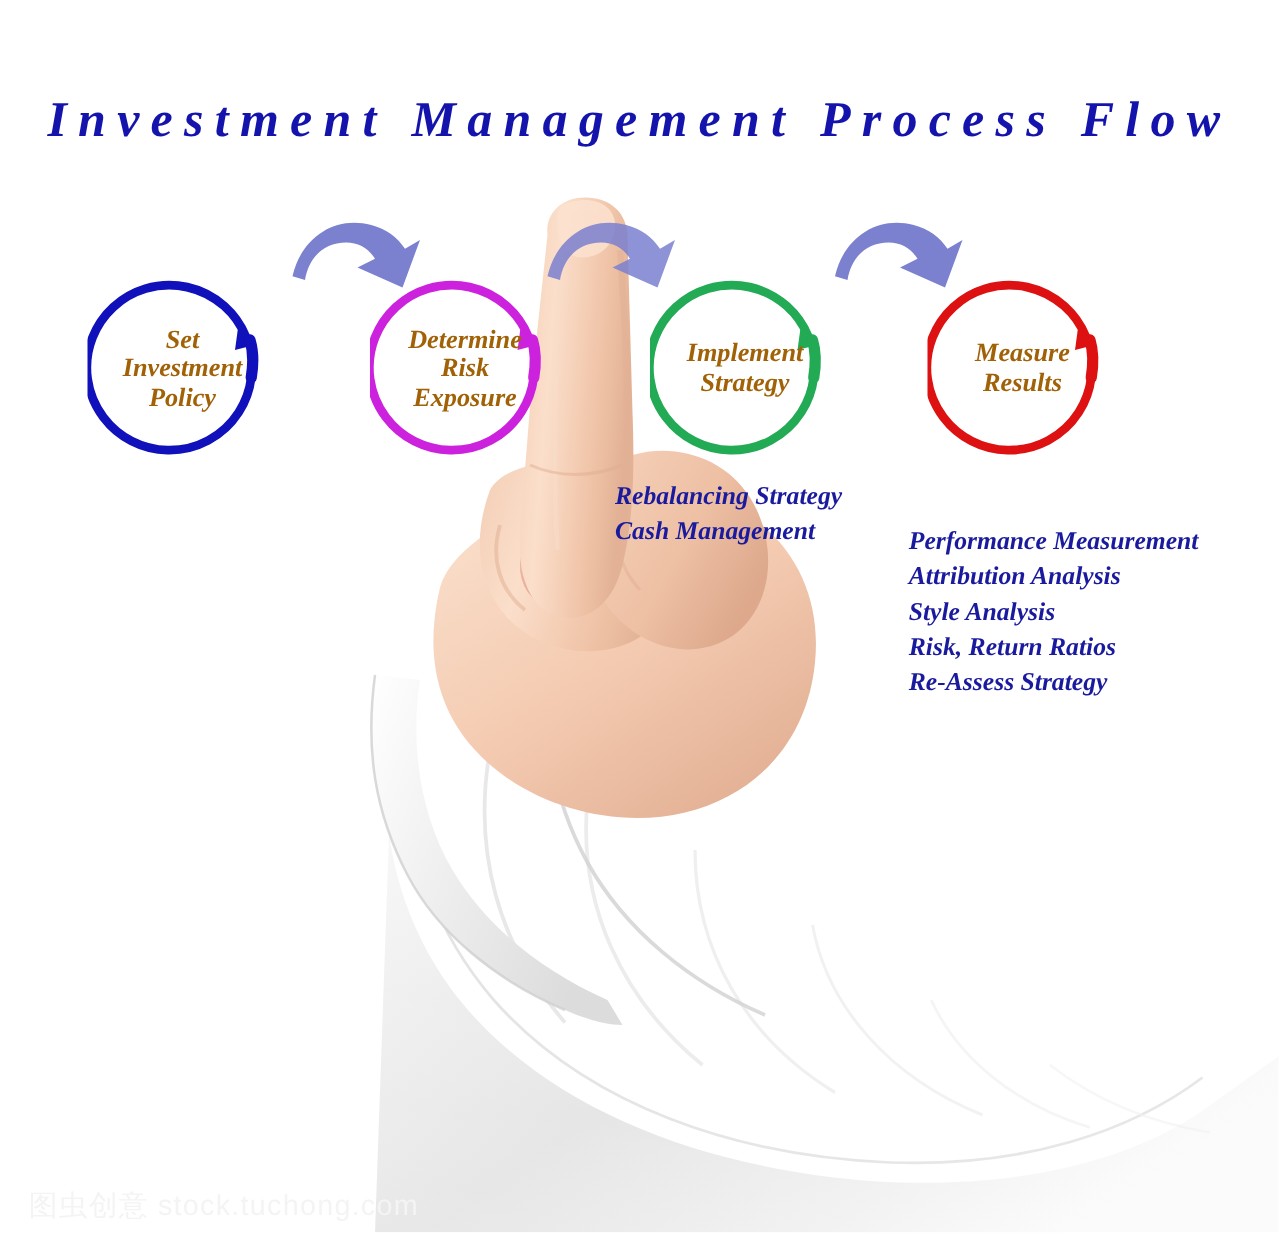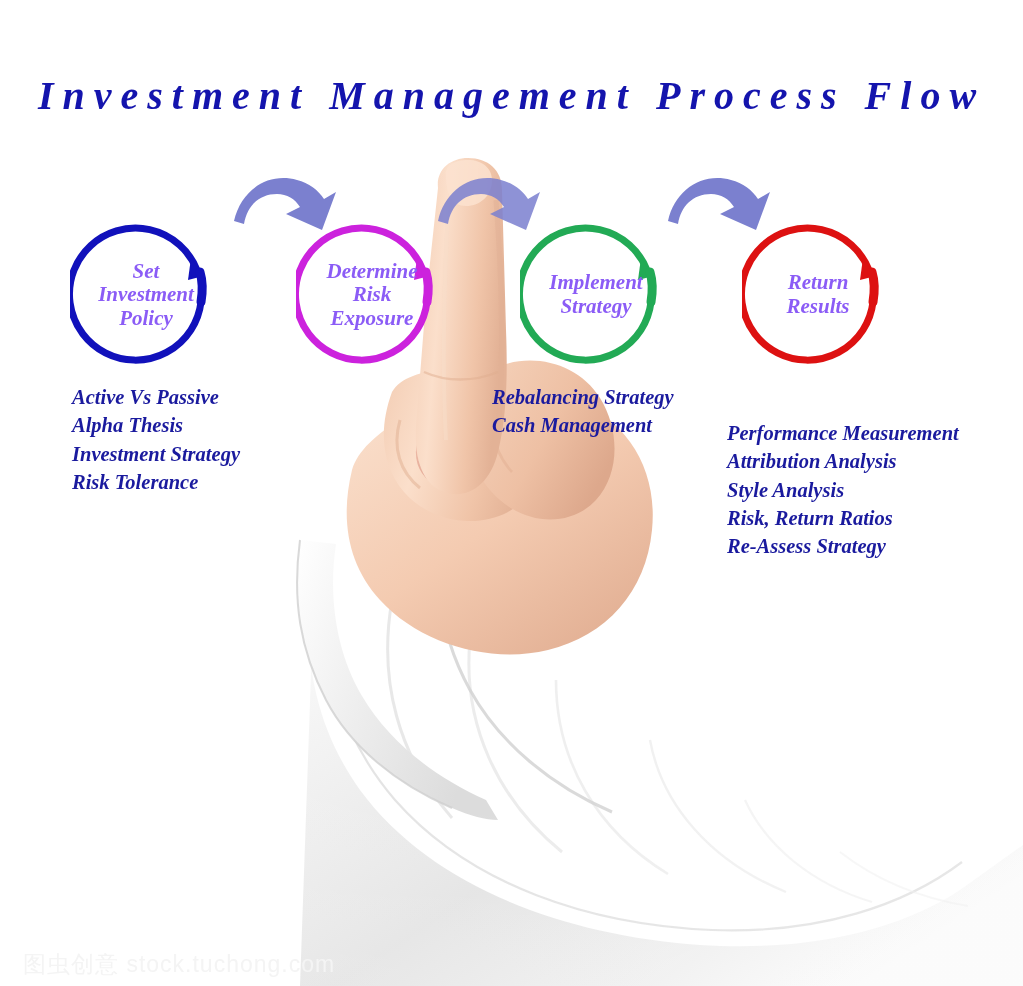"Set" .node .ring-label { color: #8b5cf6 -> #a16207 }
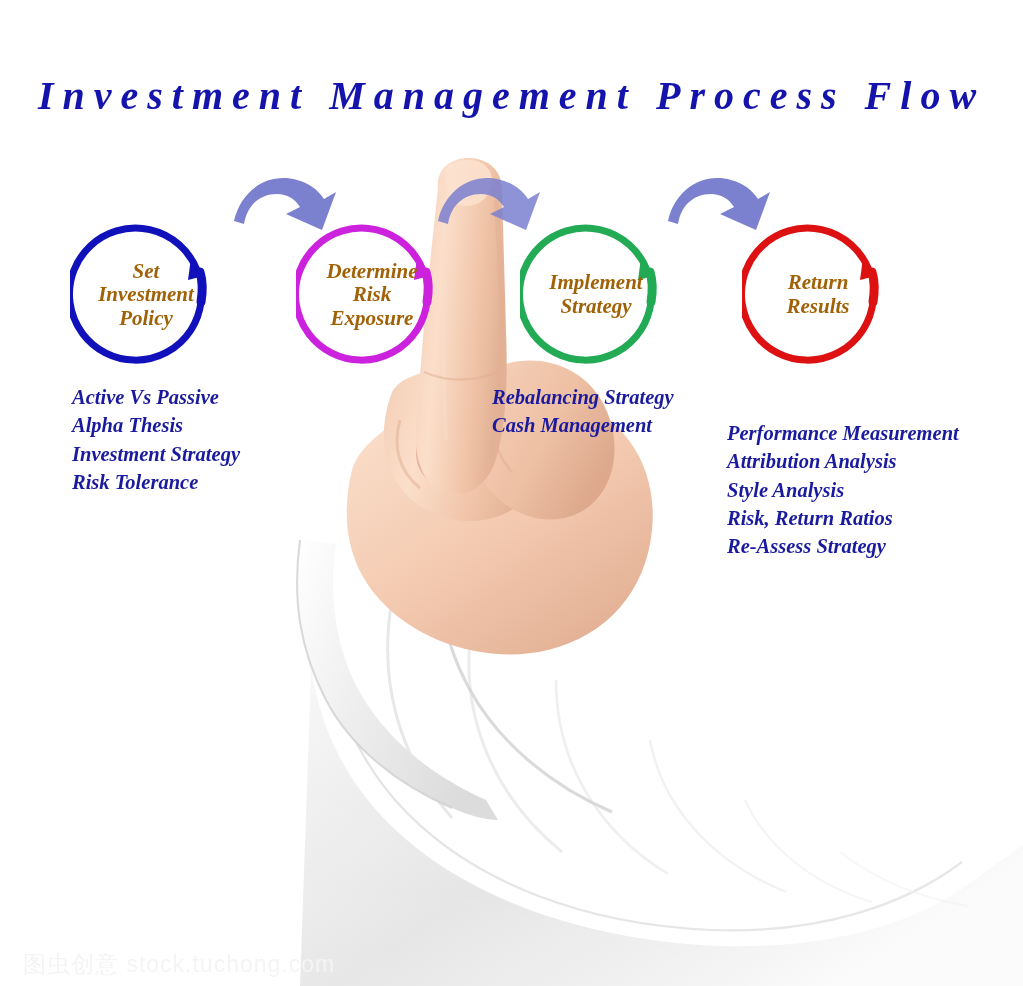"Return" span { text: Return -> Measure }
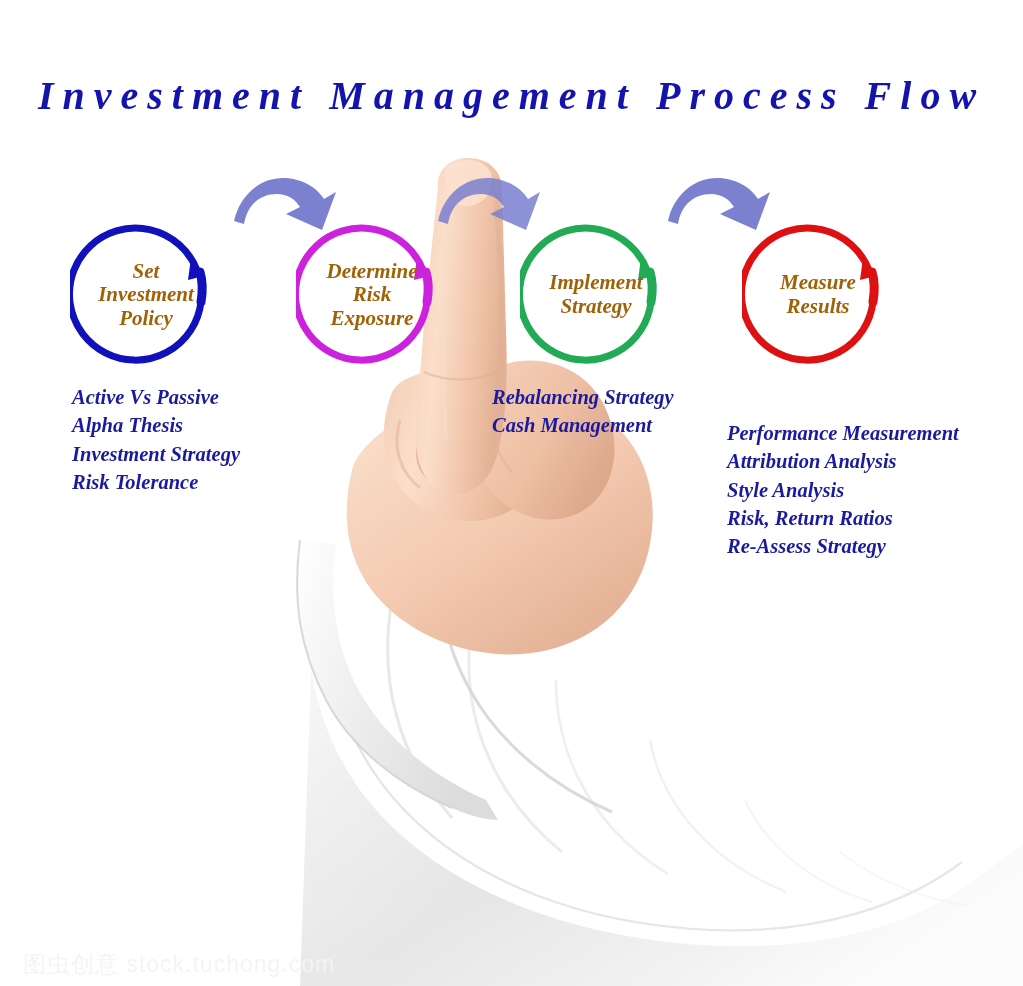"Active Vs Passive" div.itemlist { html: <div> <div>Active Vs Passive</div> <div>Alpha Thesis</div> <div>Investment Strategy</div> <div>Risk Tolerance</div> </div> -> none }
